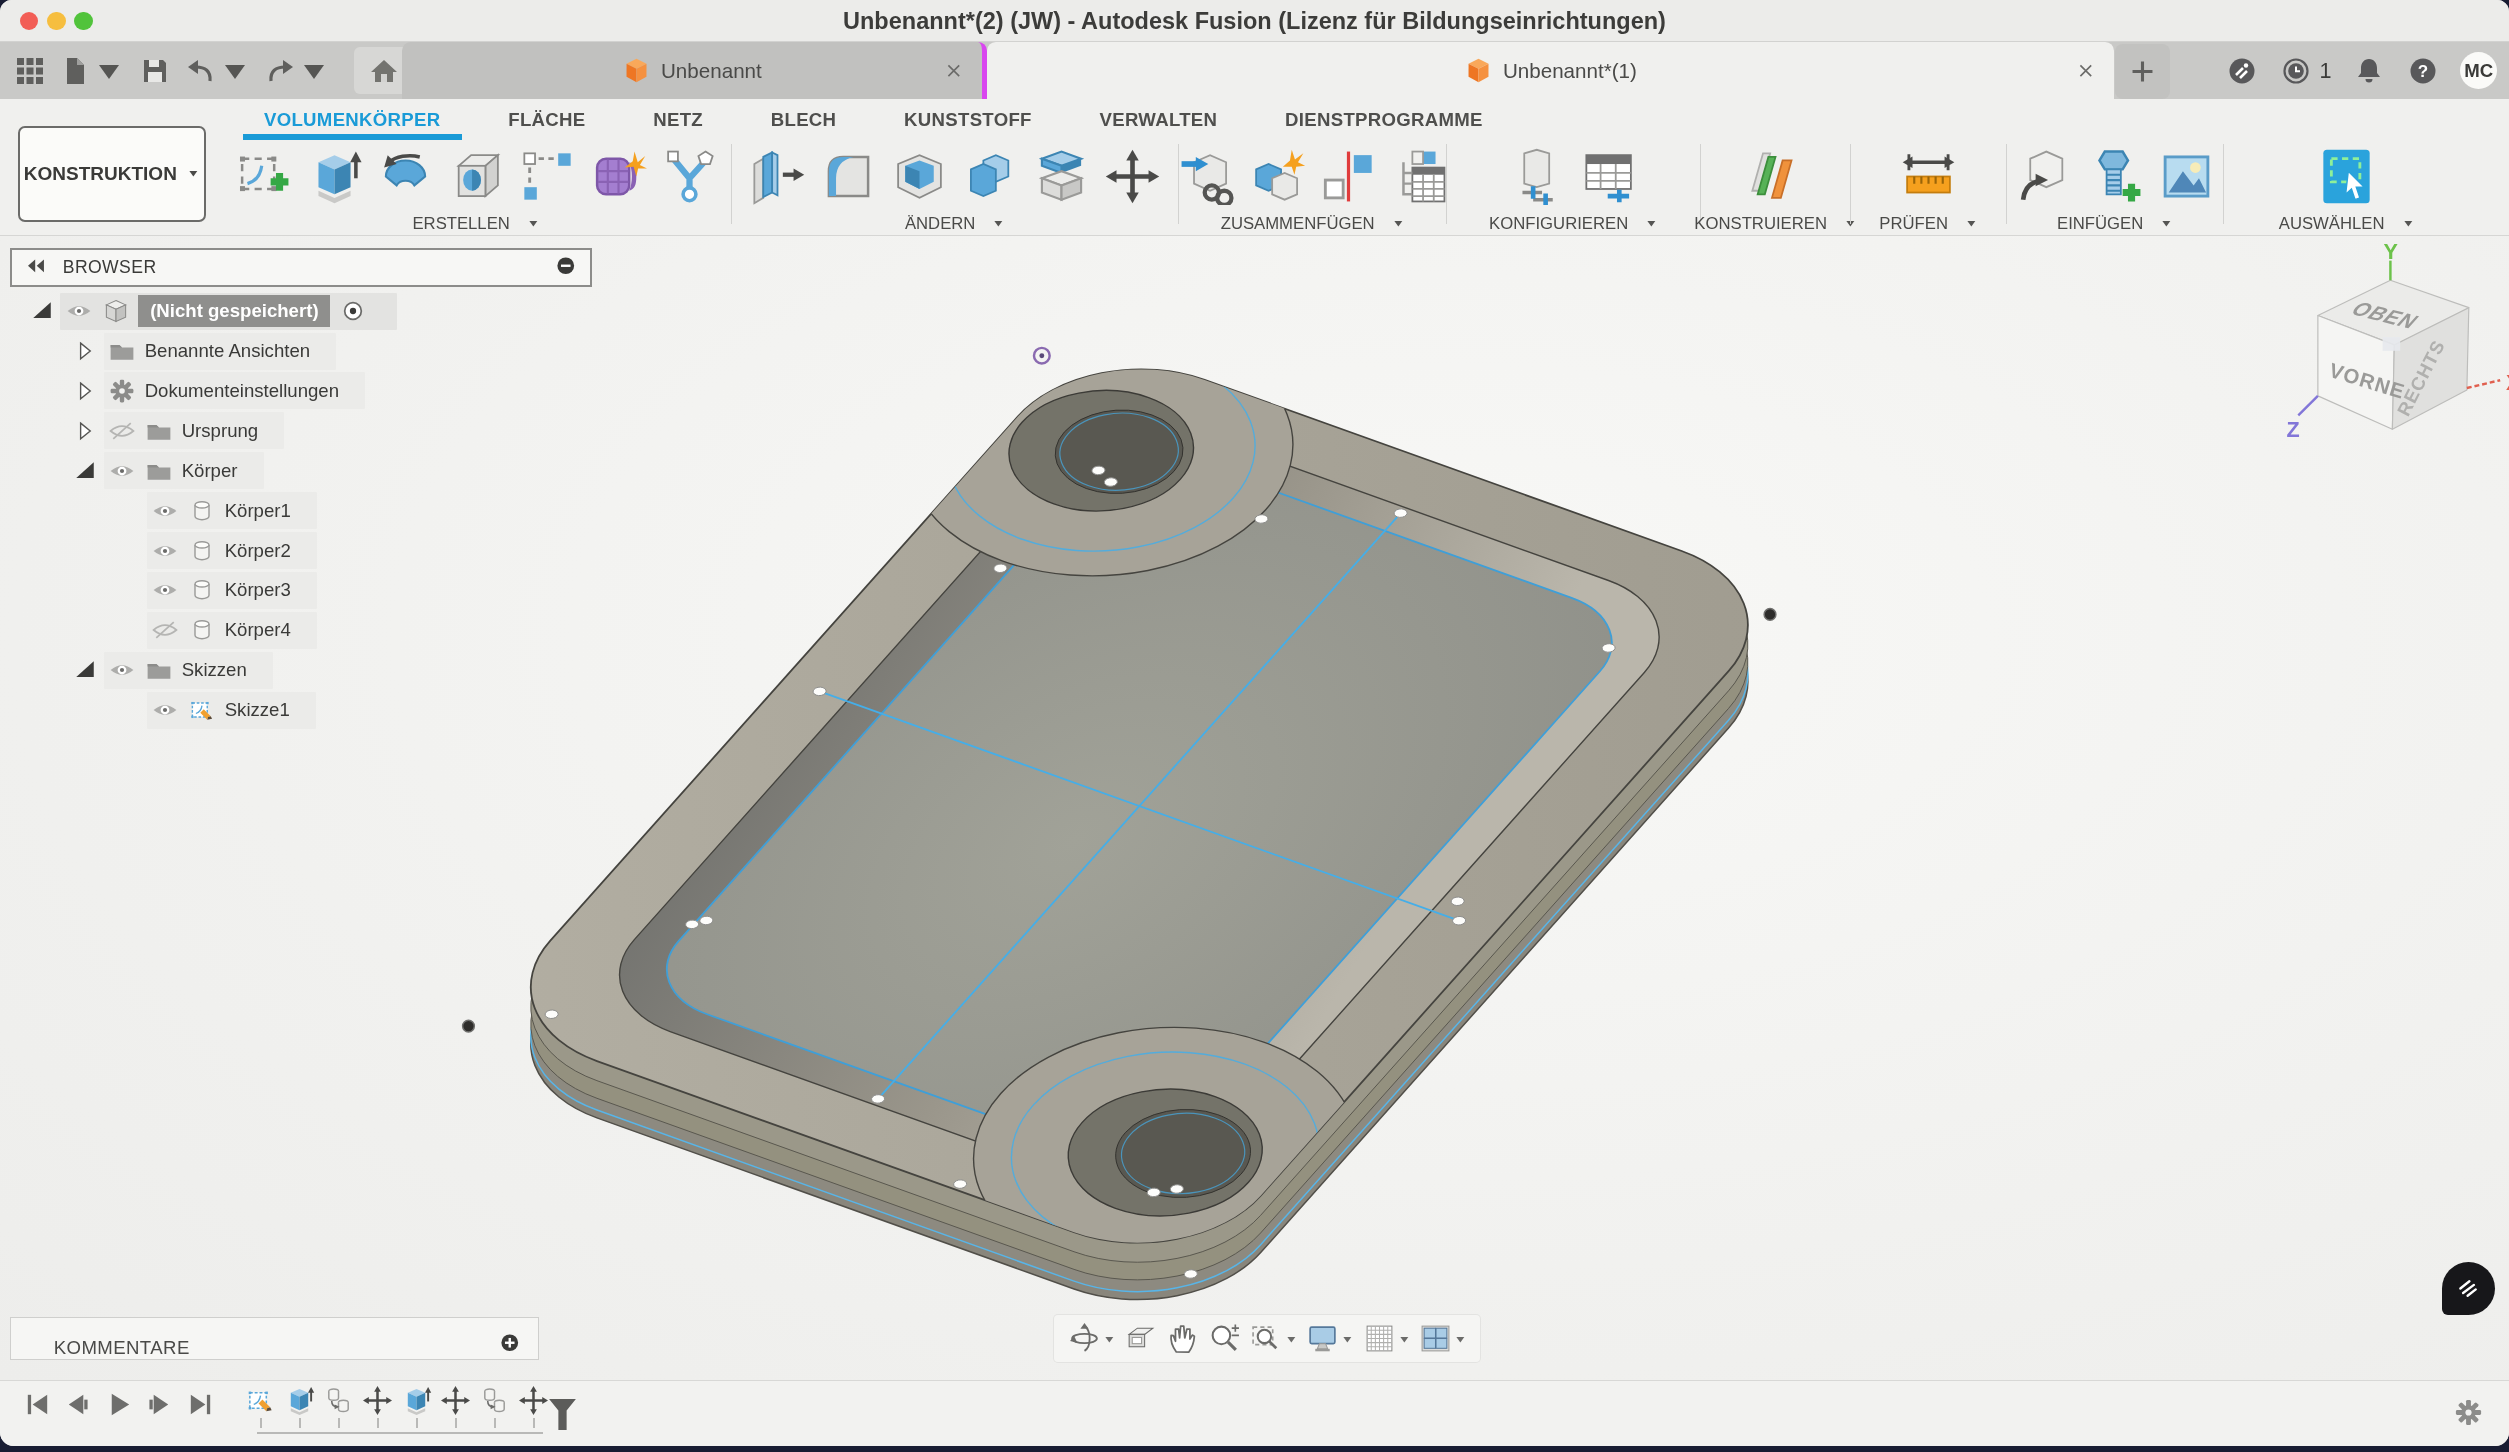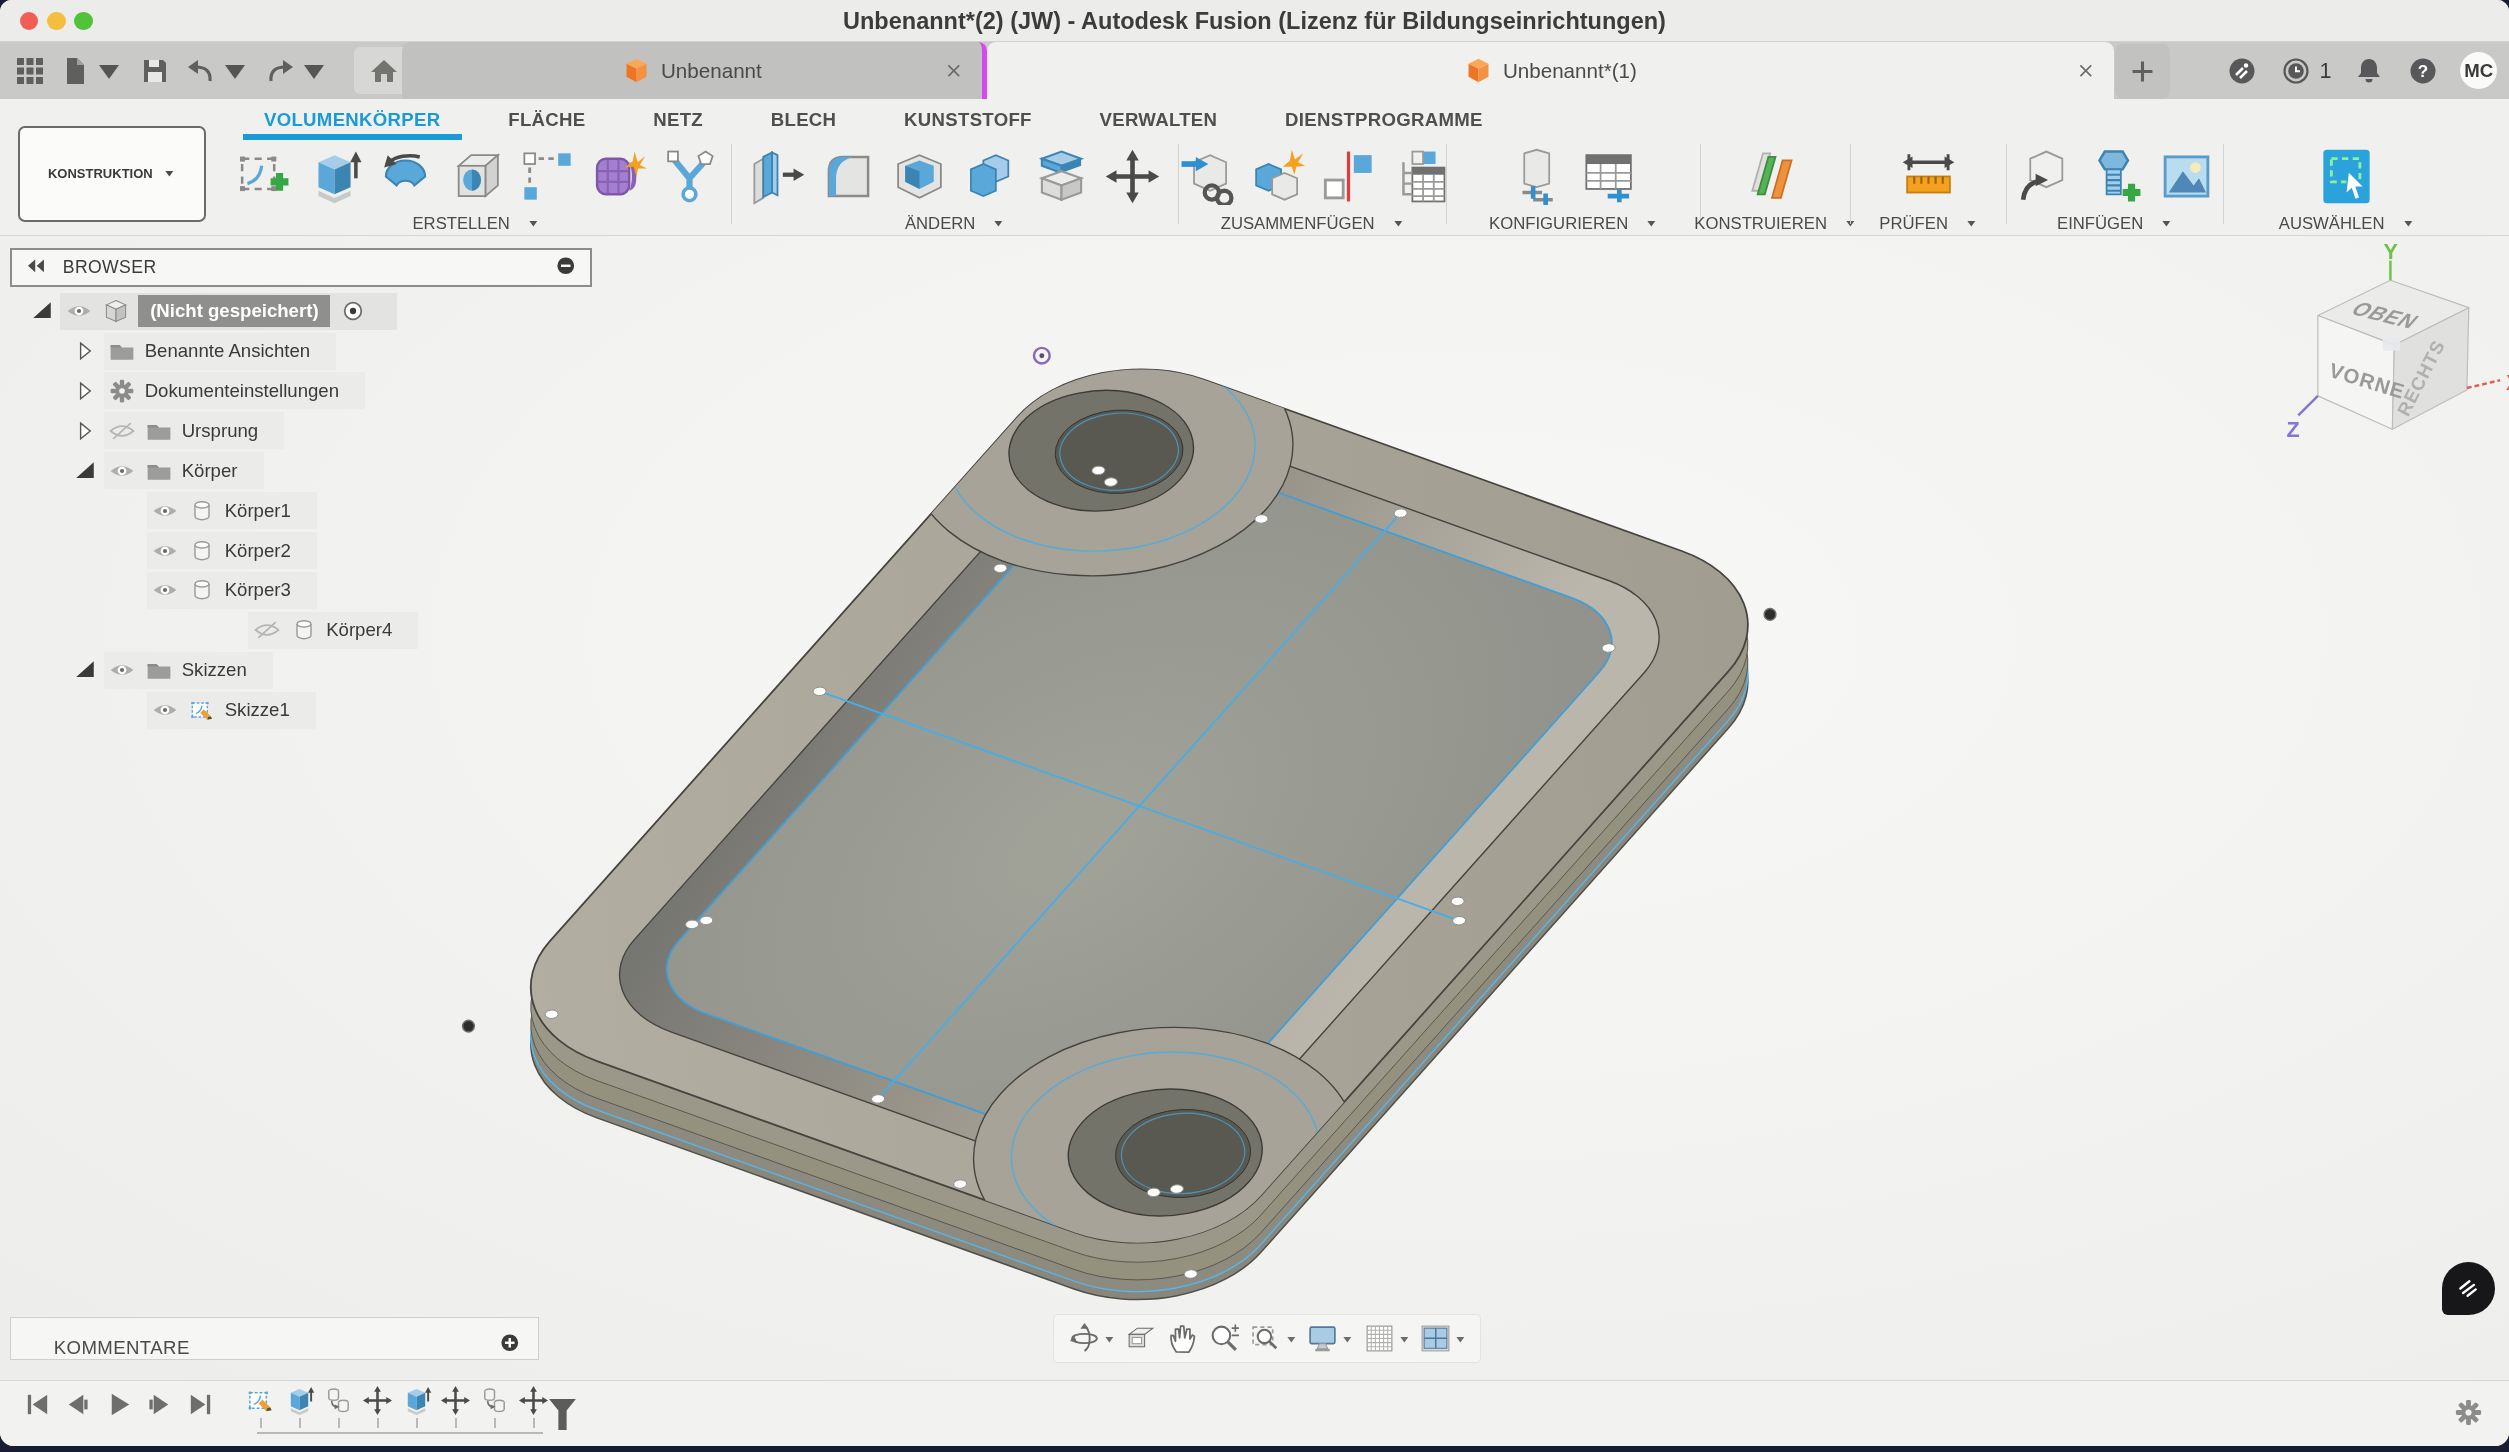"KONSTRUKTION" #konstruktion { font-size: 13px -> 19px }
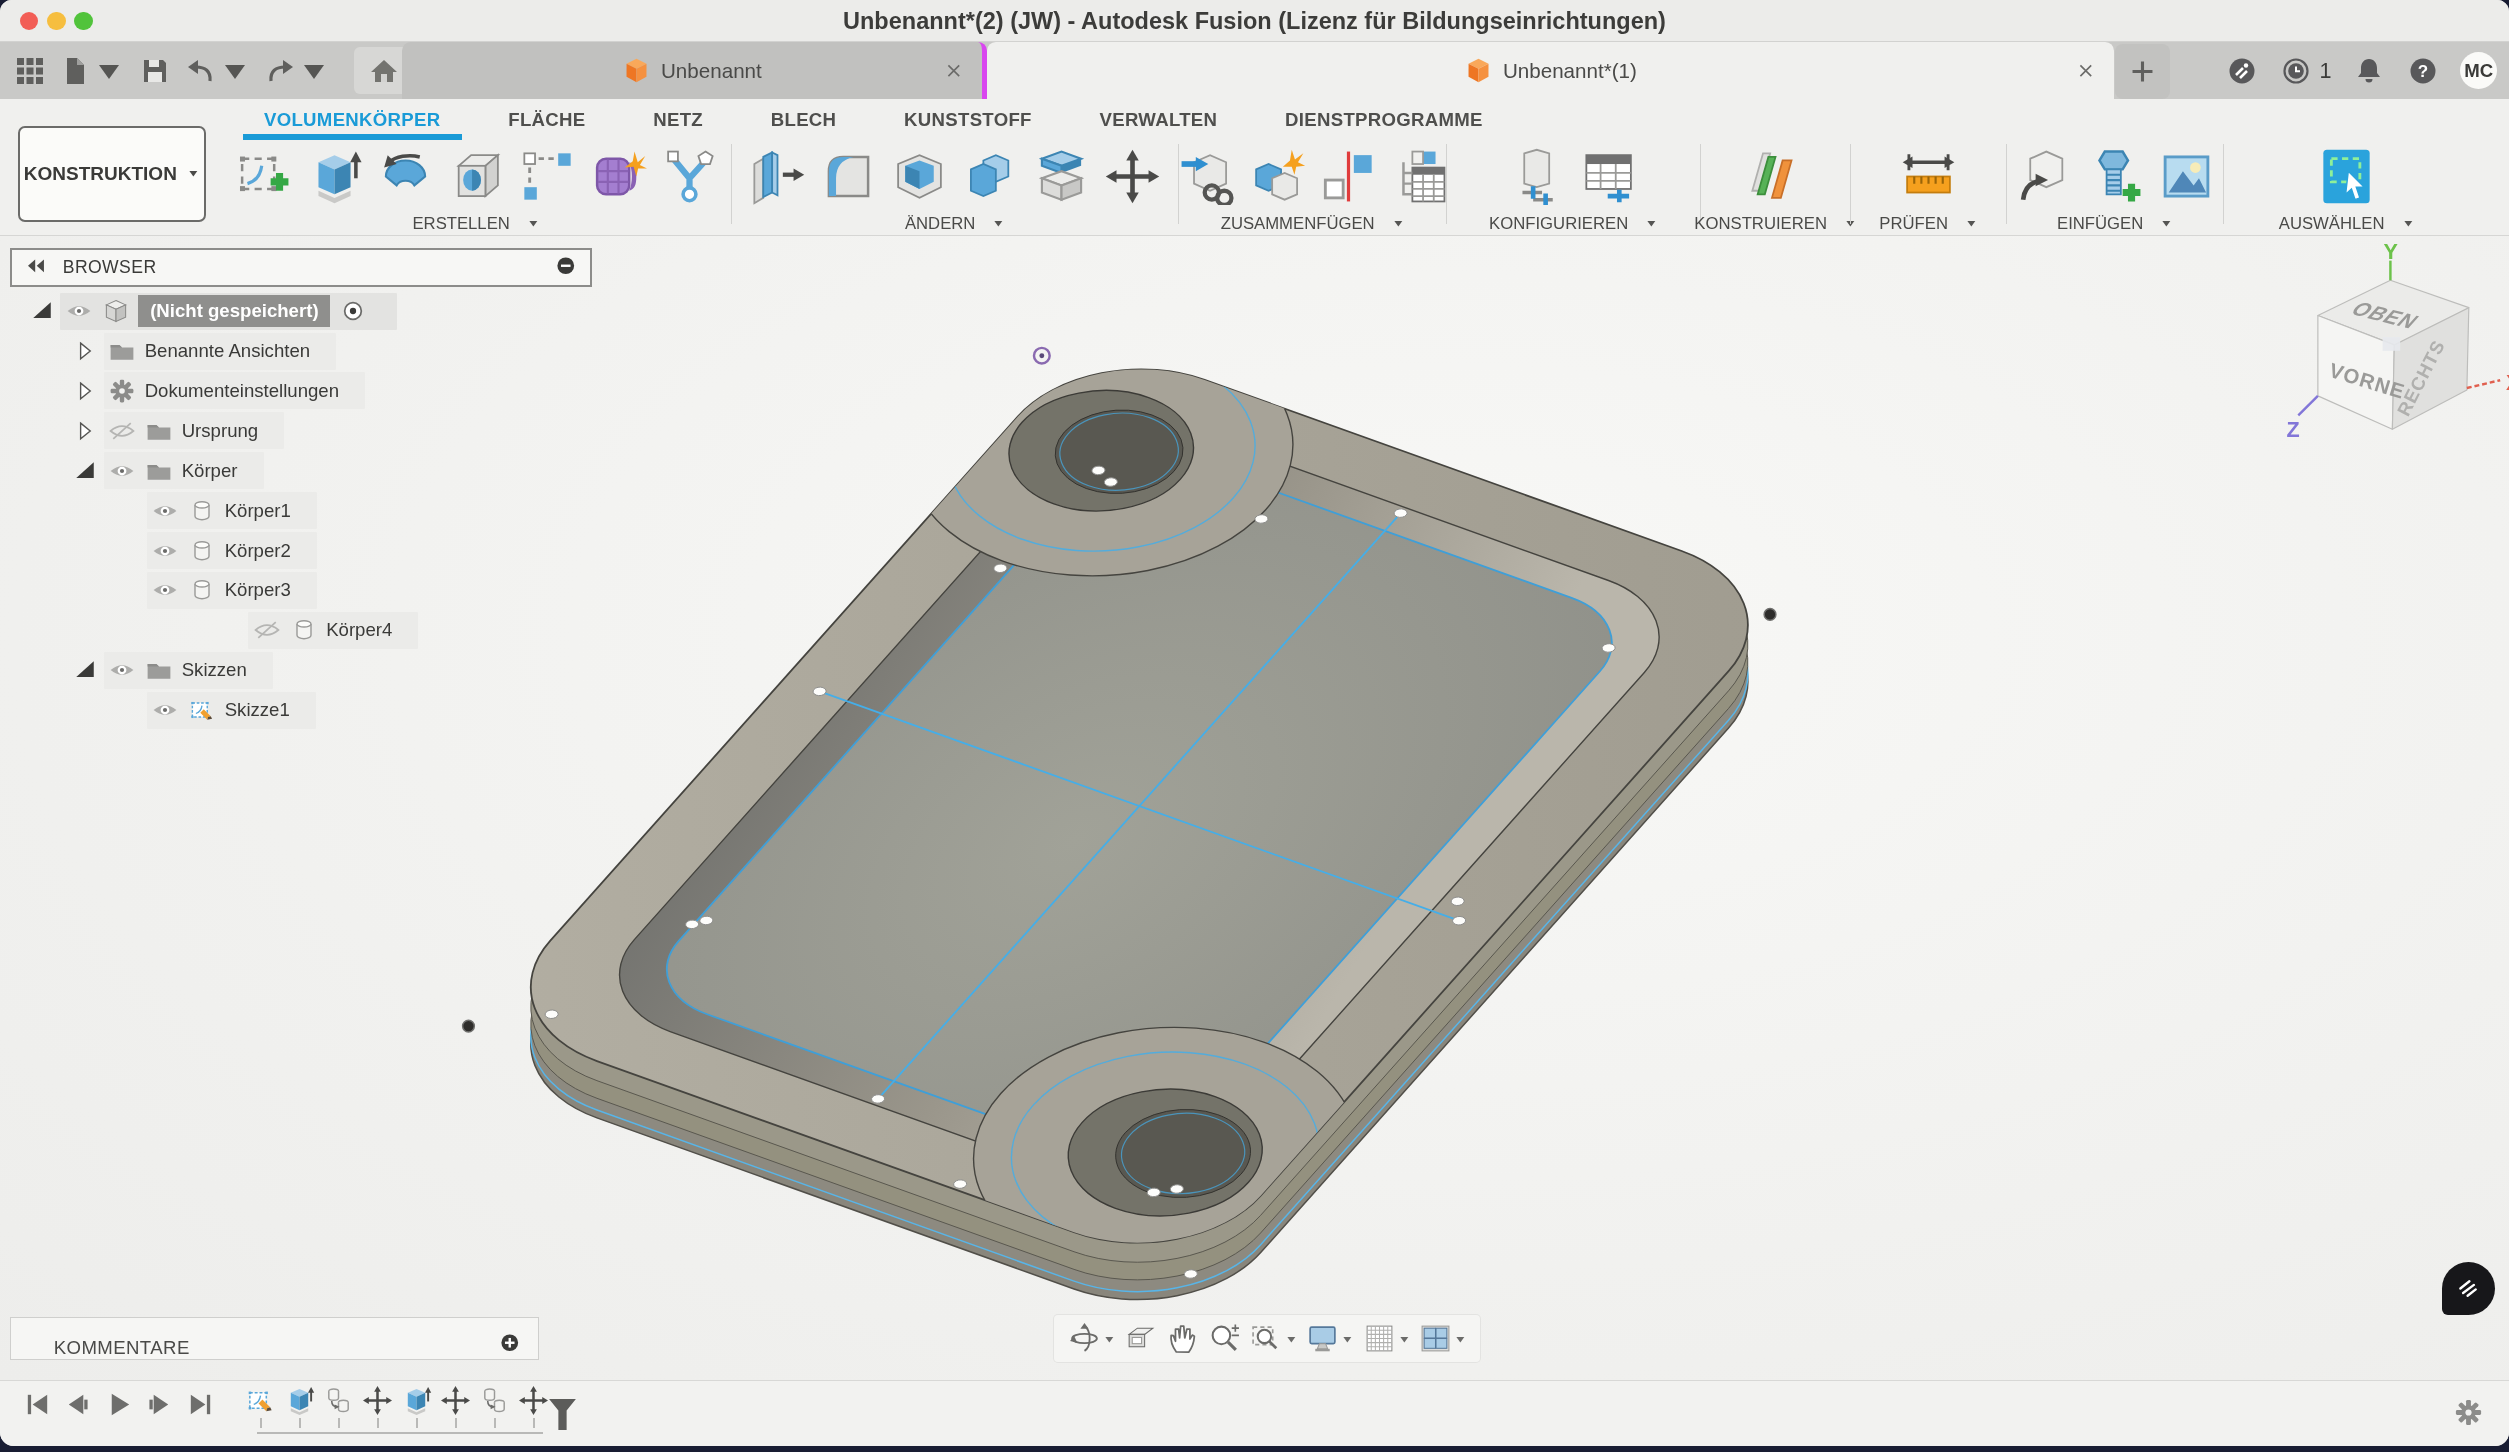"Körper4" div.trow { justify-content: center -> none }
